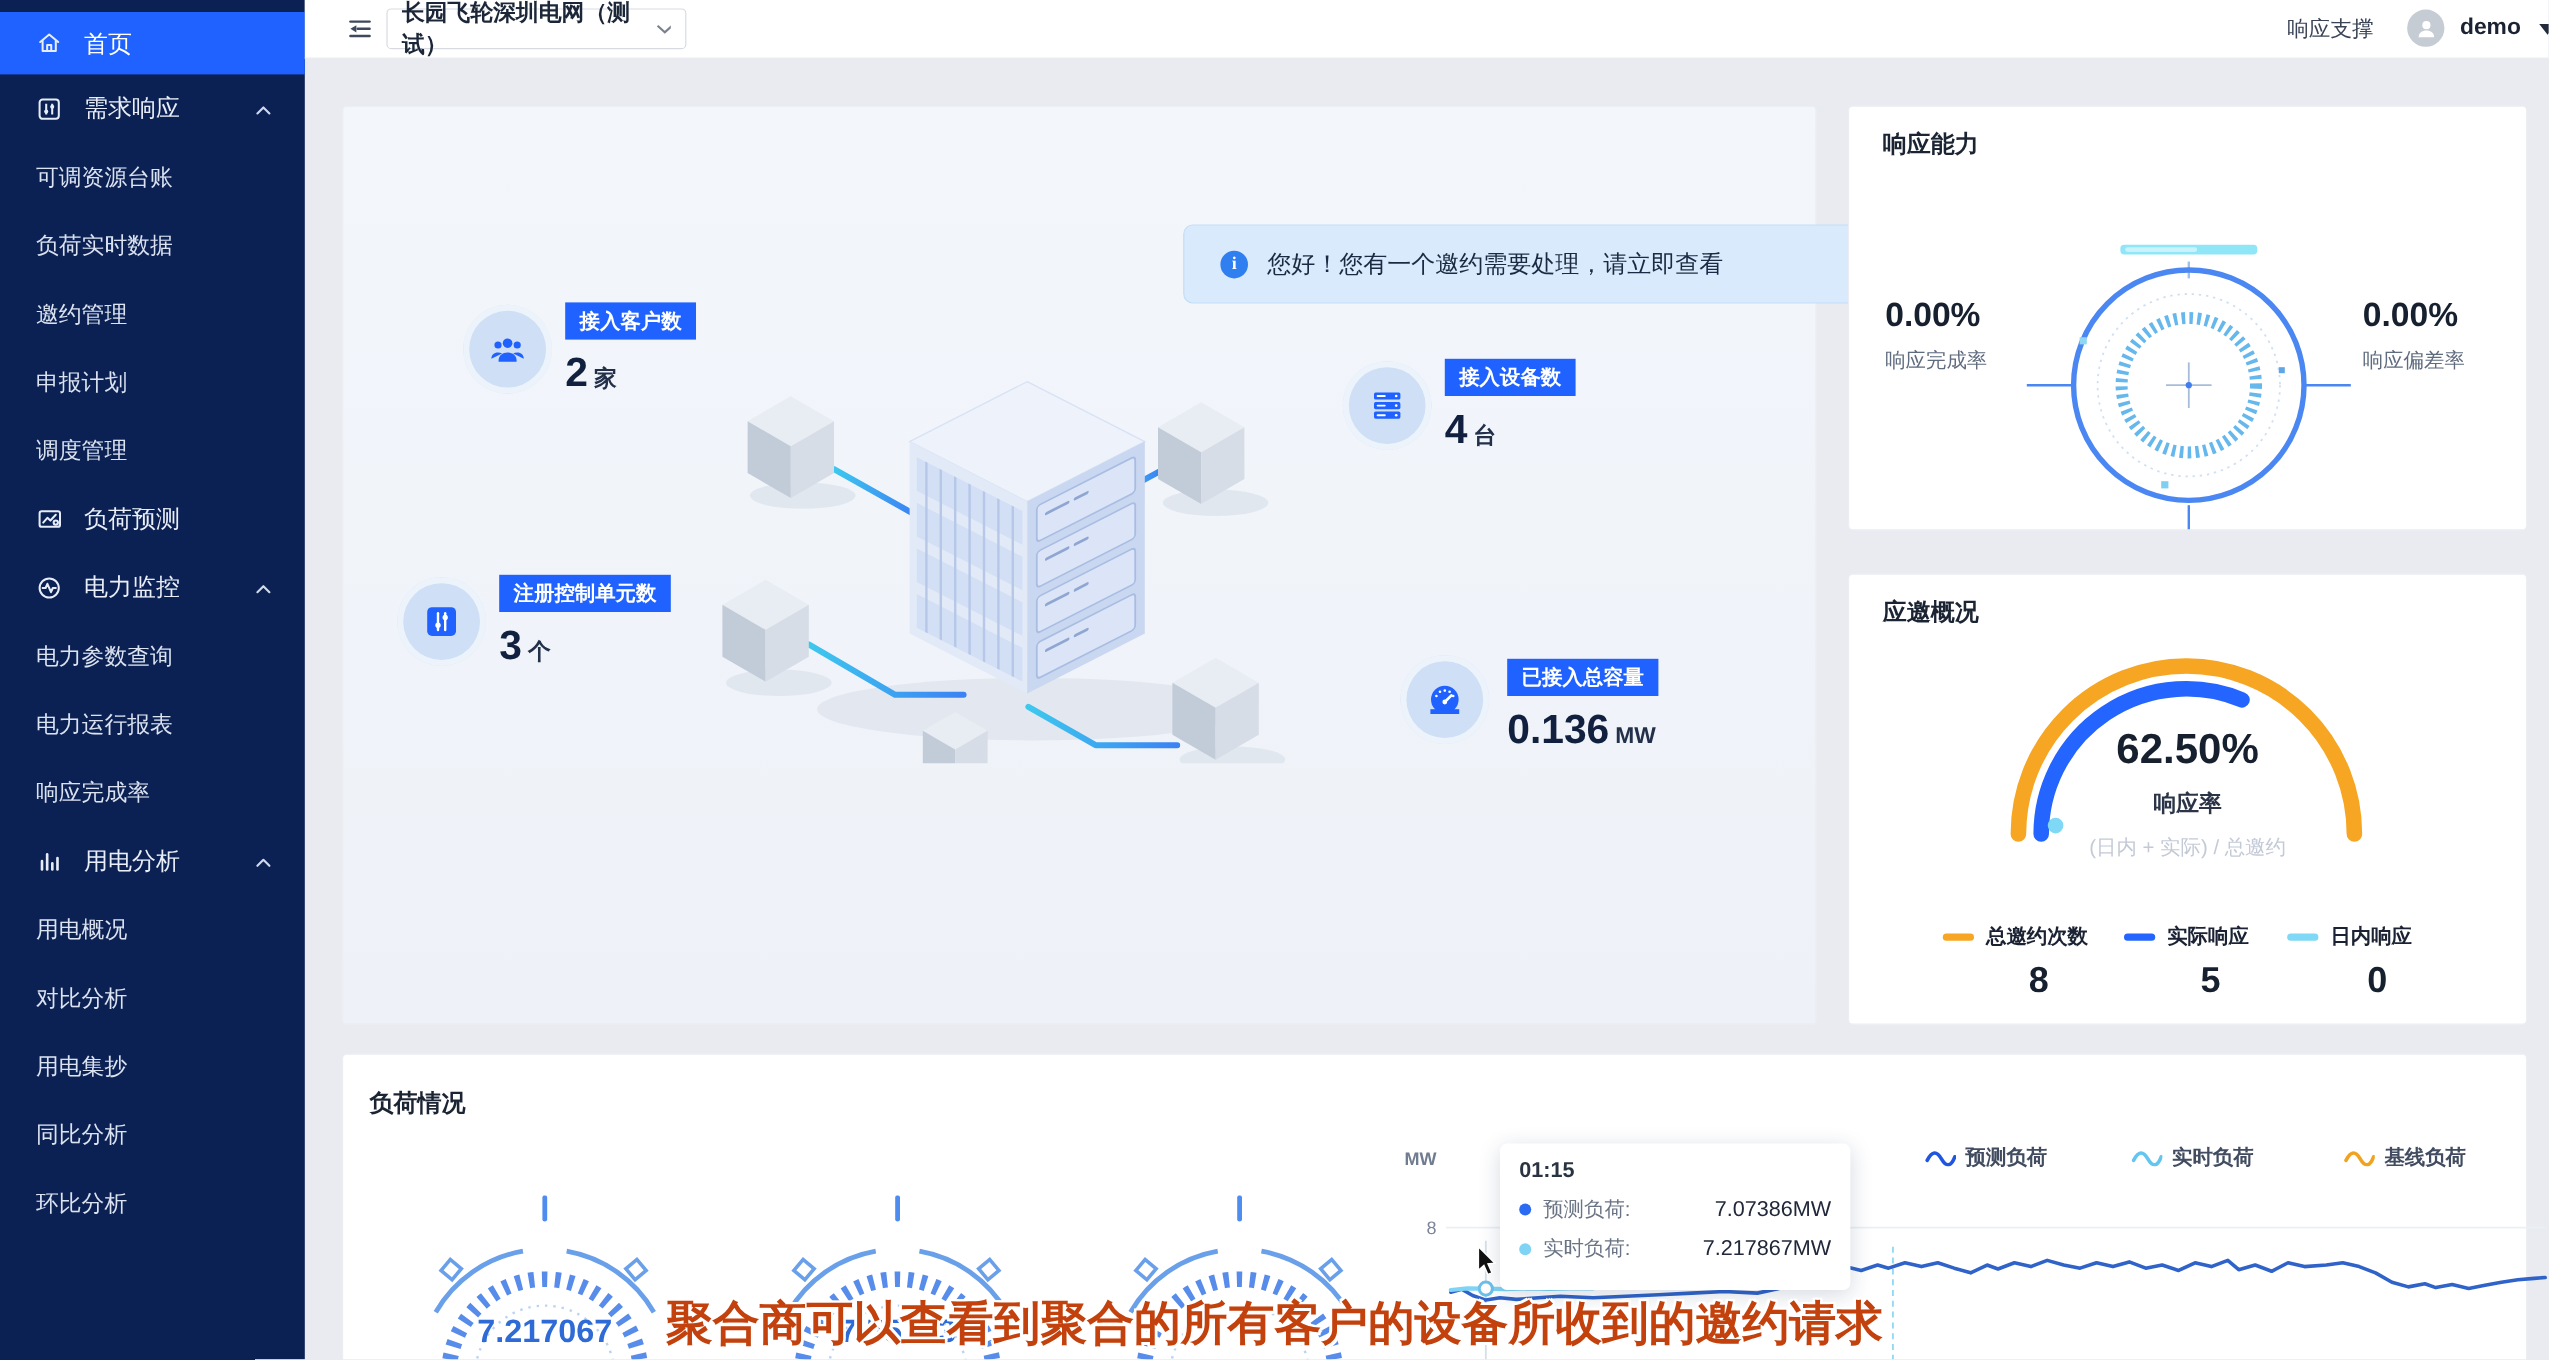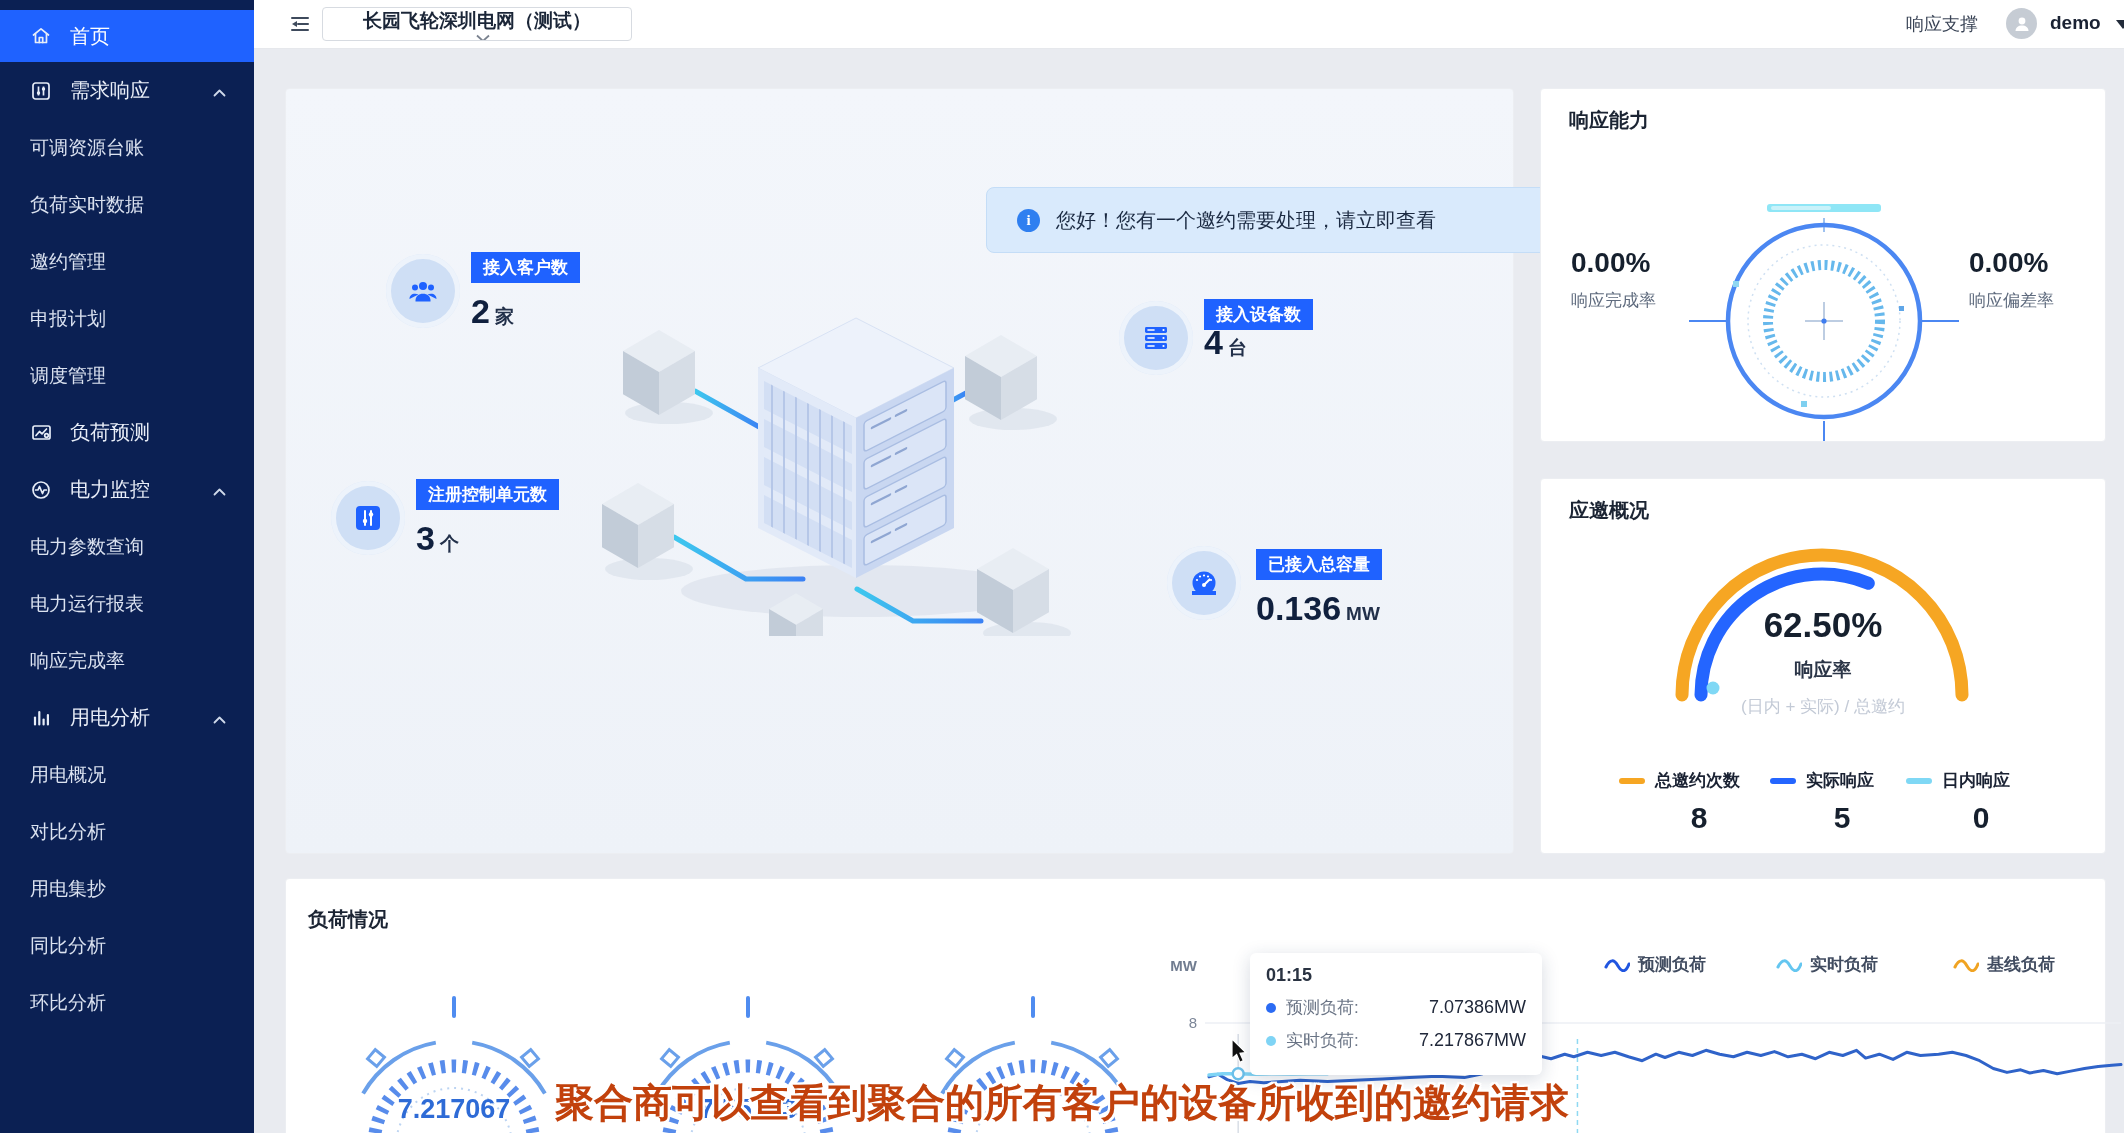"长园飞轮深圳电网（测试）" #org-select { flex-direction: column -> none; width: 310px -> 250px }
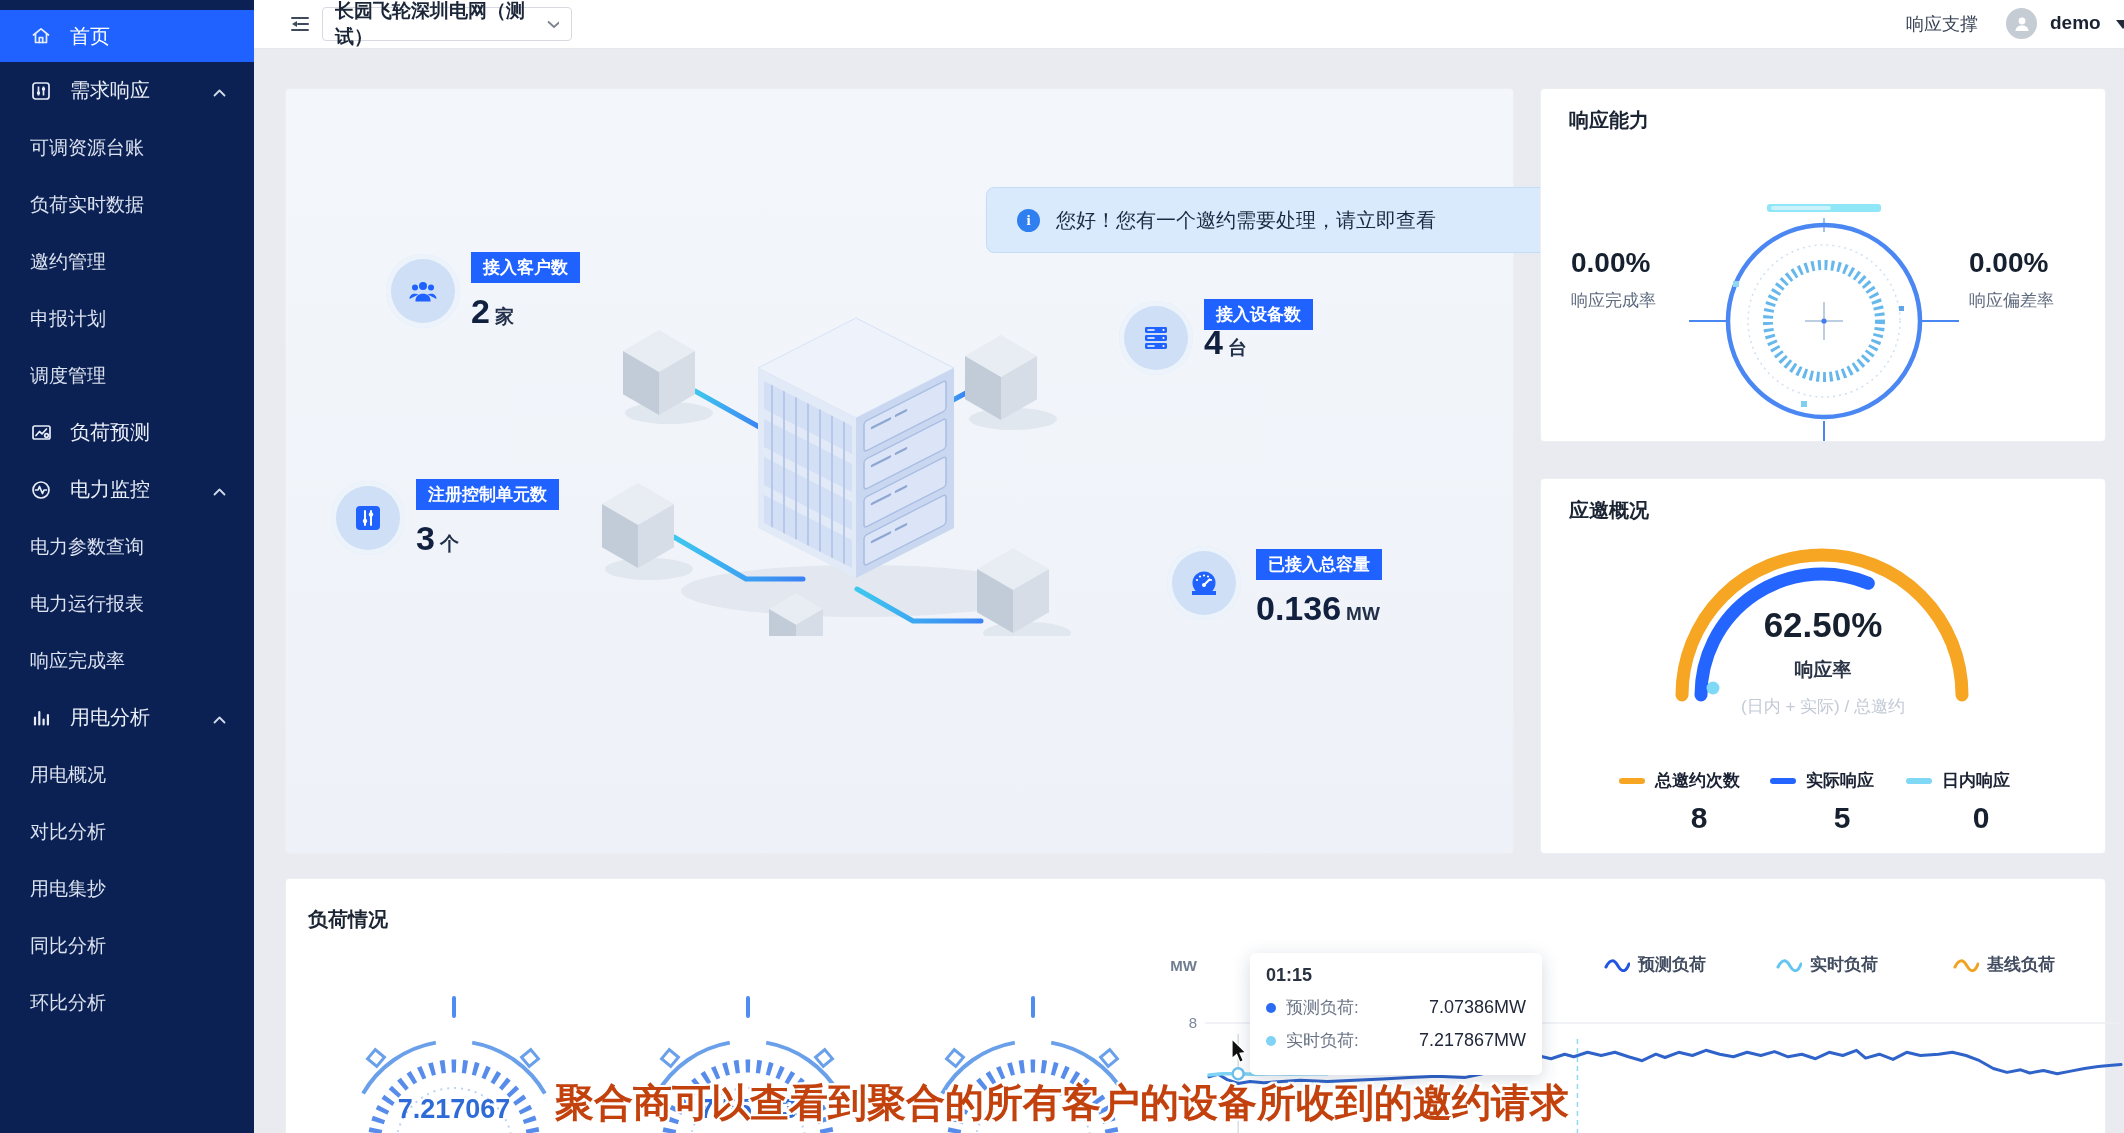"4 台" div.abs { top: 22px -> 38px }
